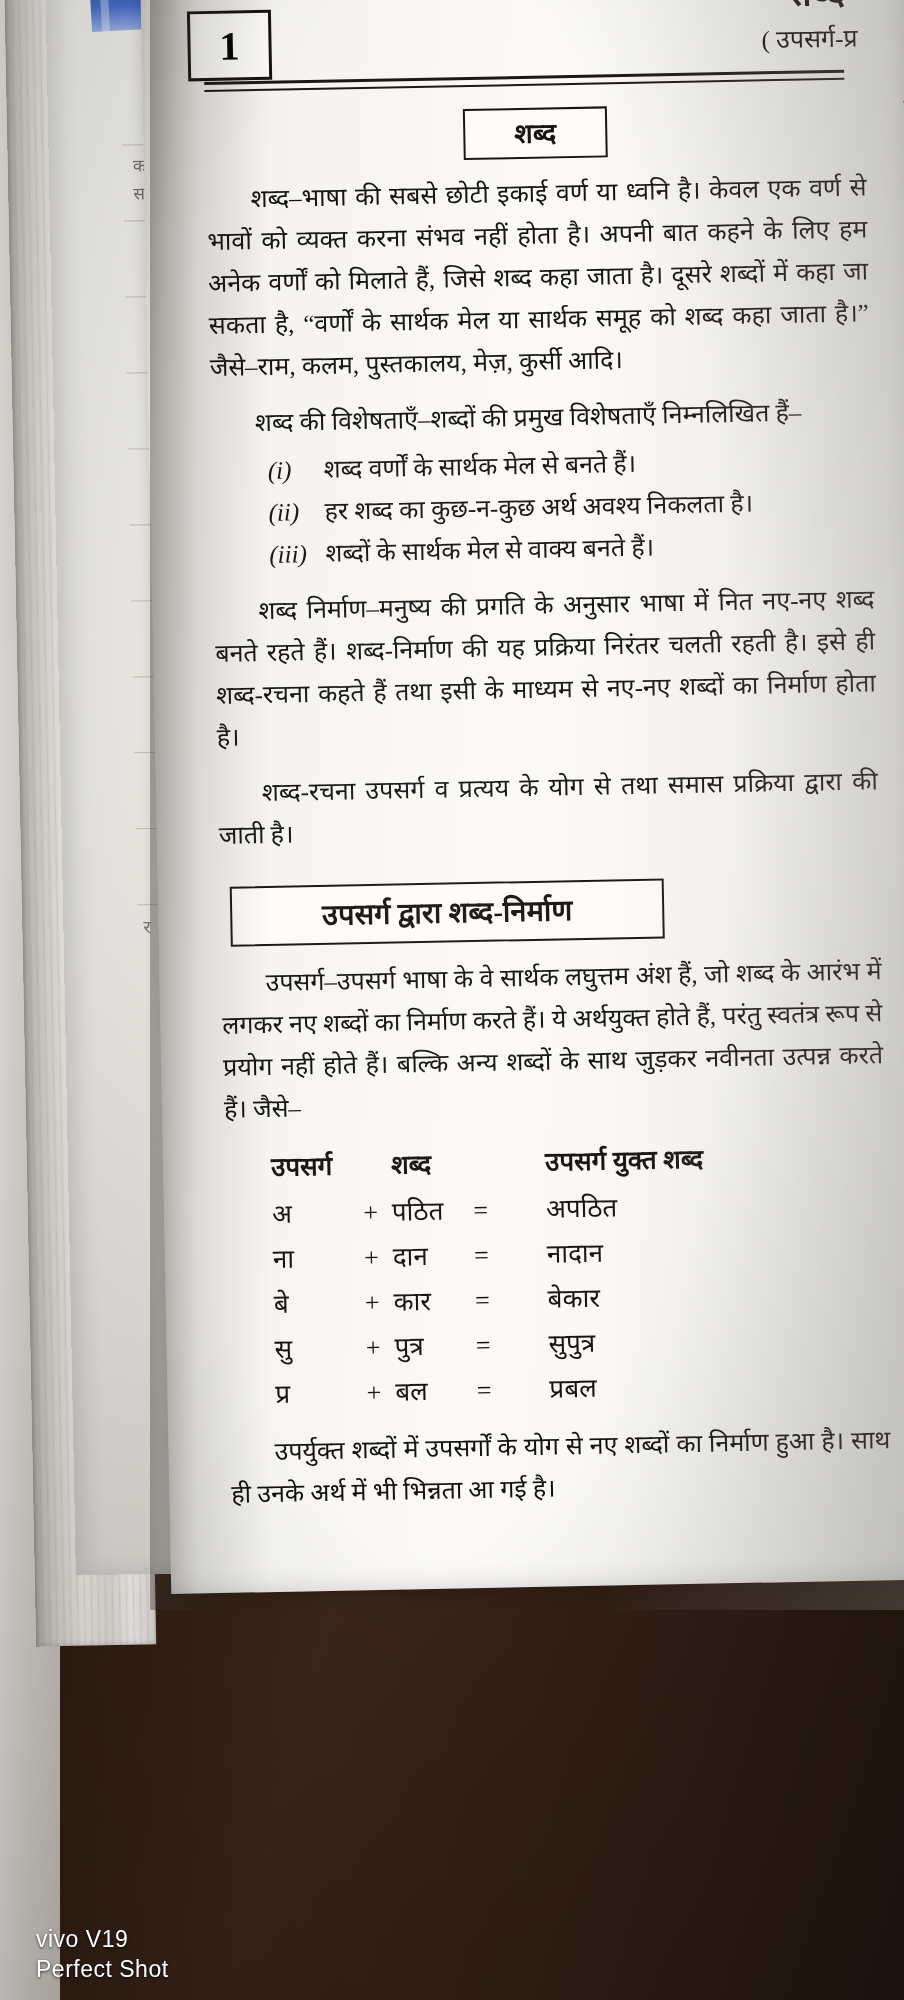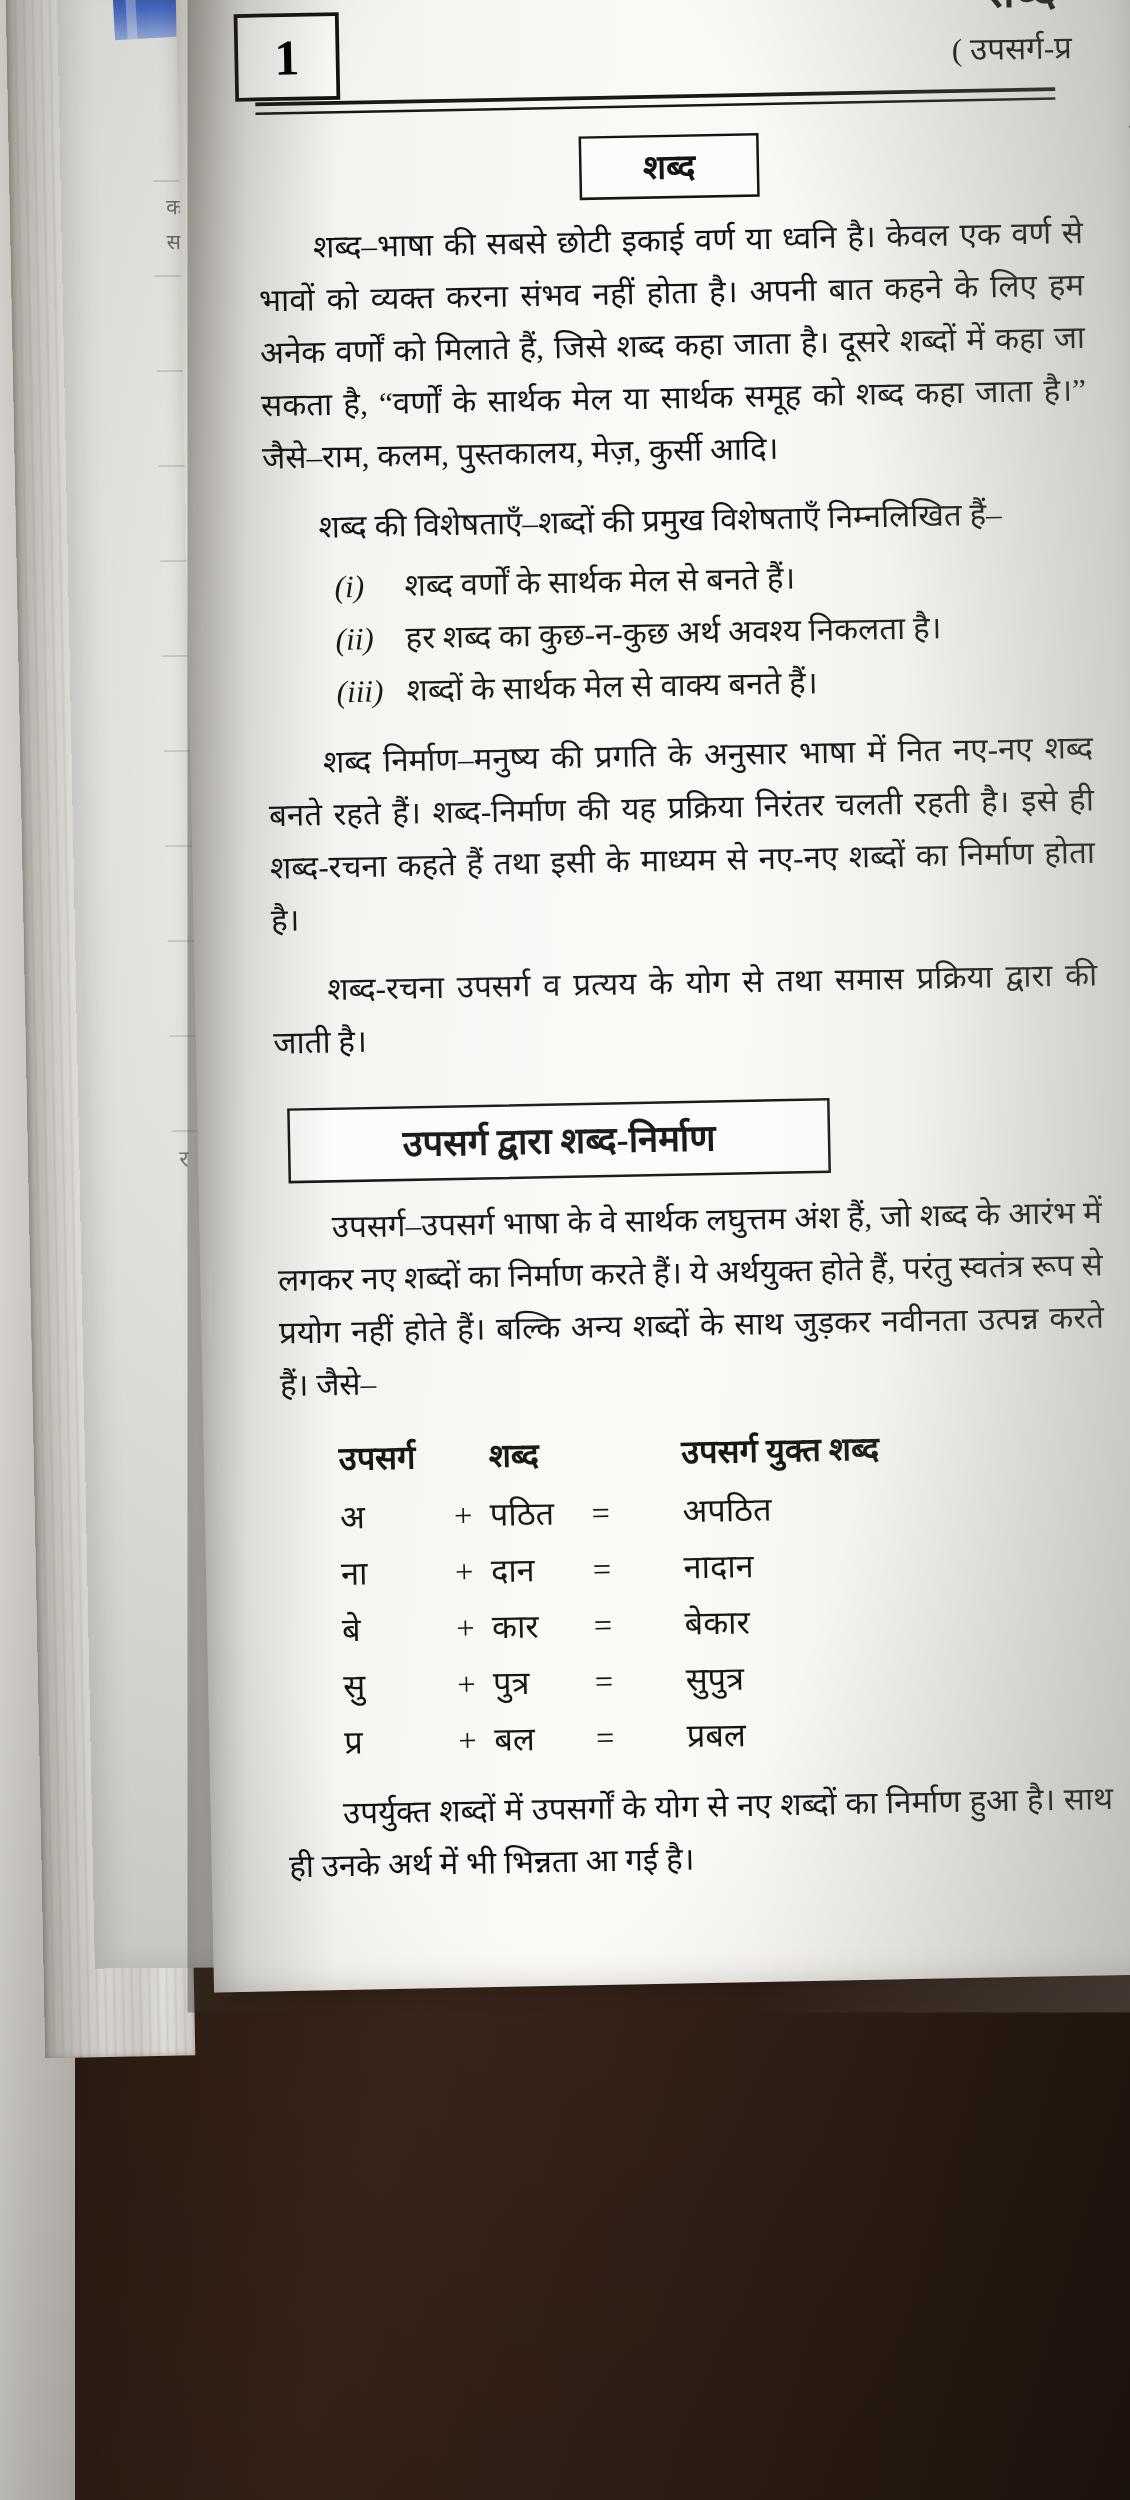"vivo V19" div.watermark { html: none -> <div> <div>vivo V19</div> <div>Perfect Shot</div> </div> }
